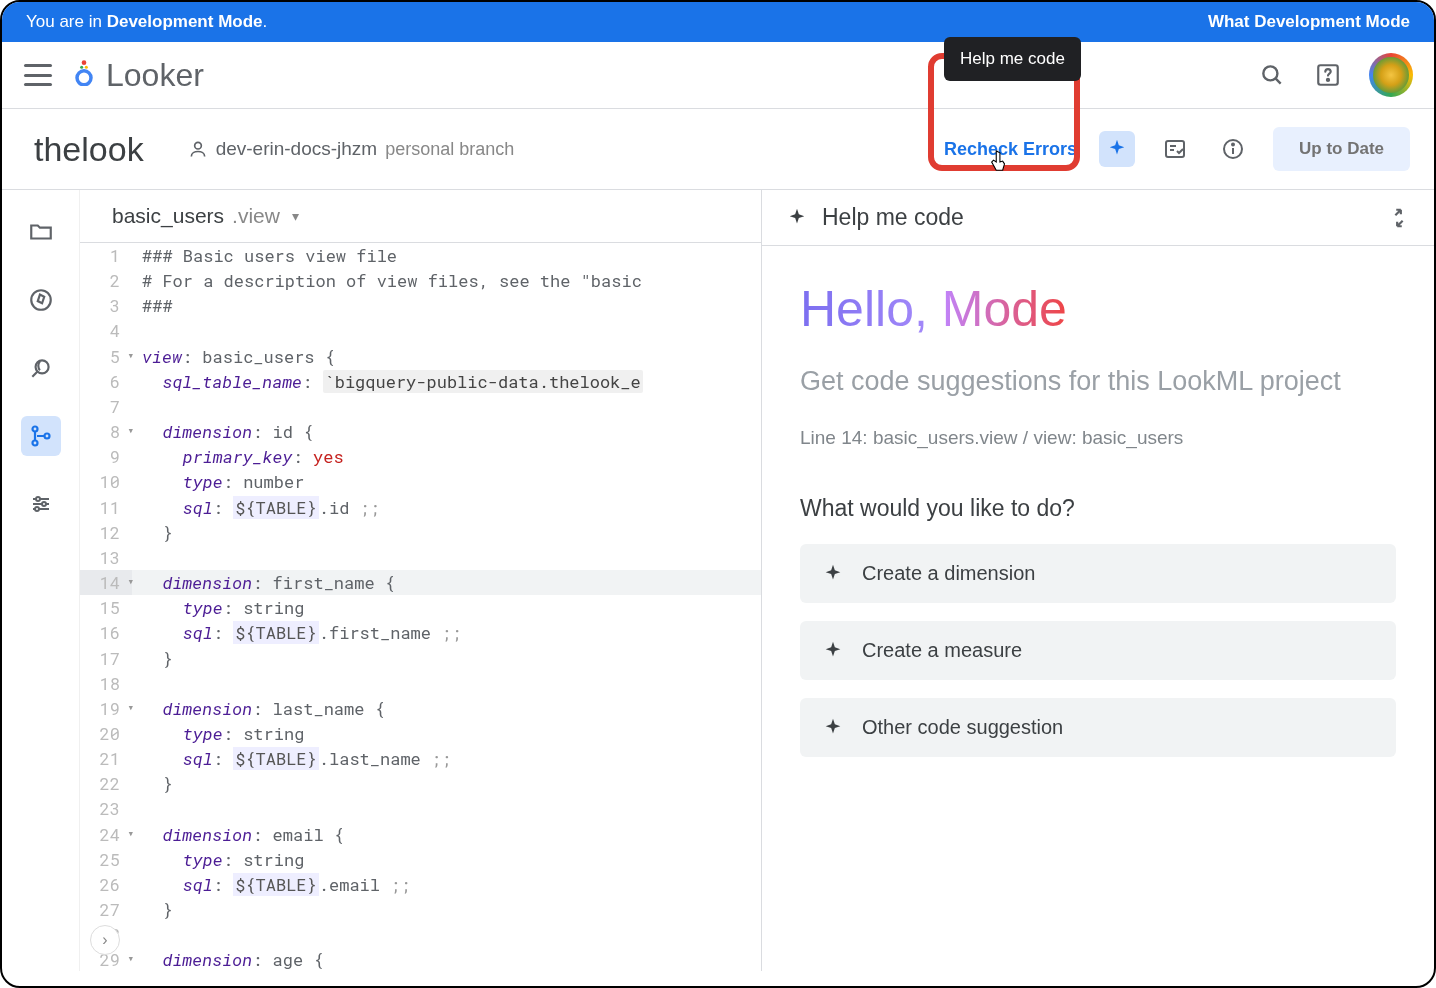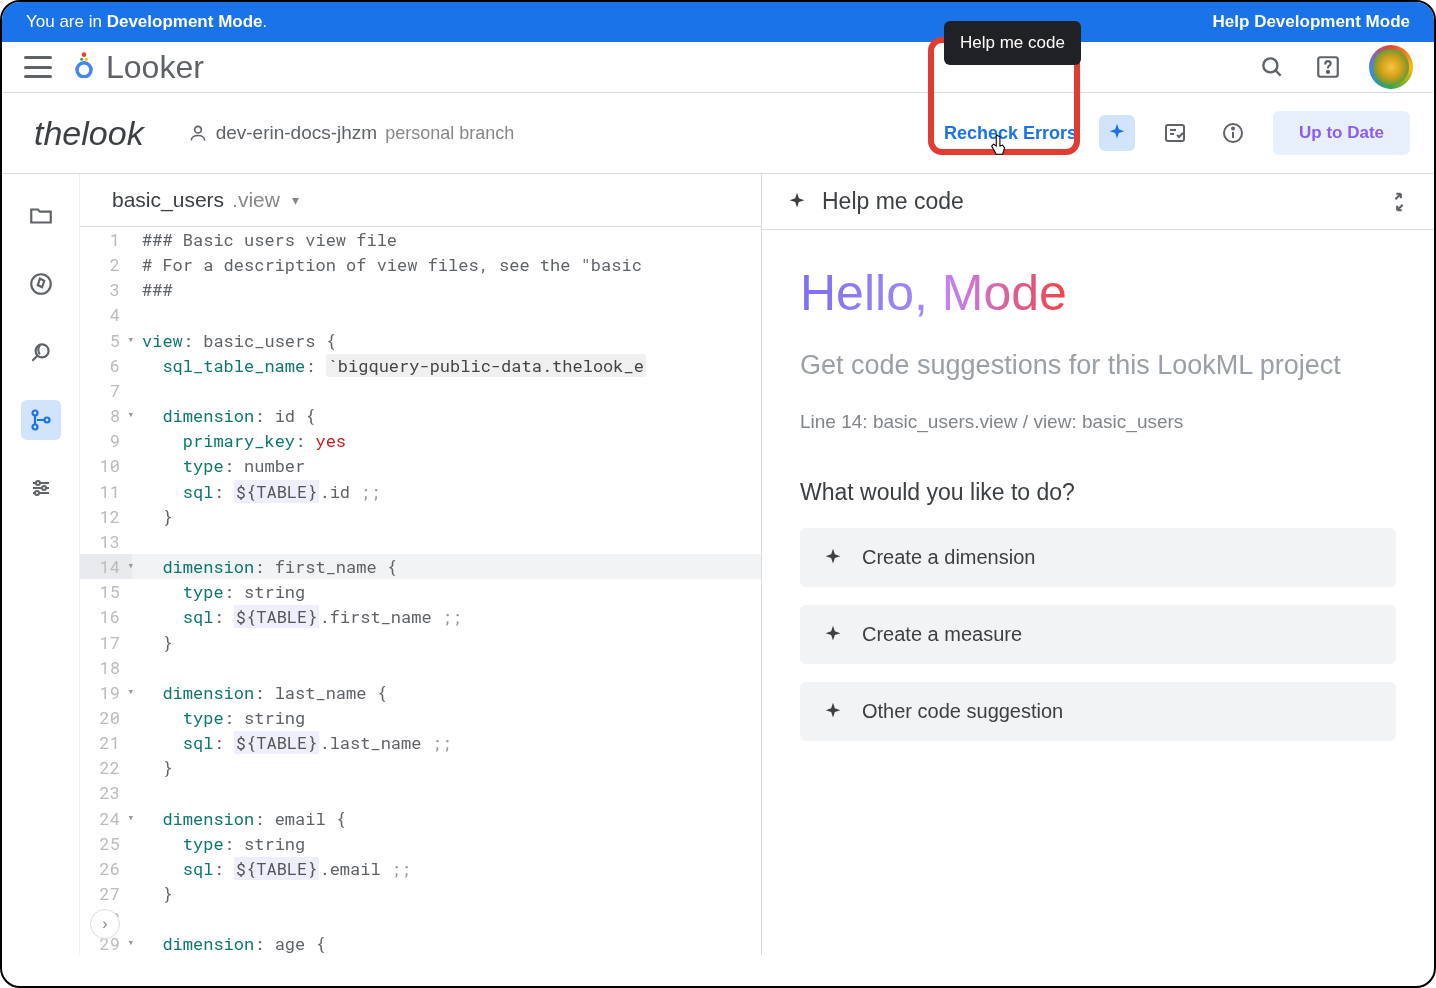"Help Development Mode" span.exit { text: Help -> What }
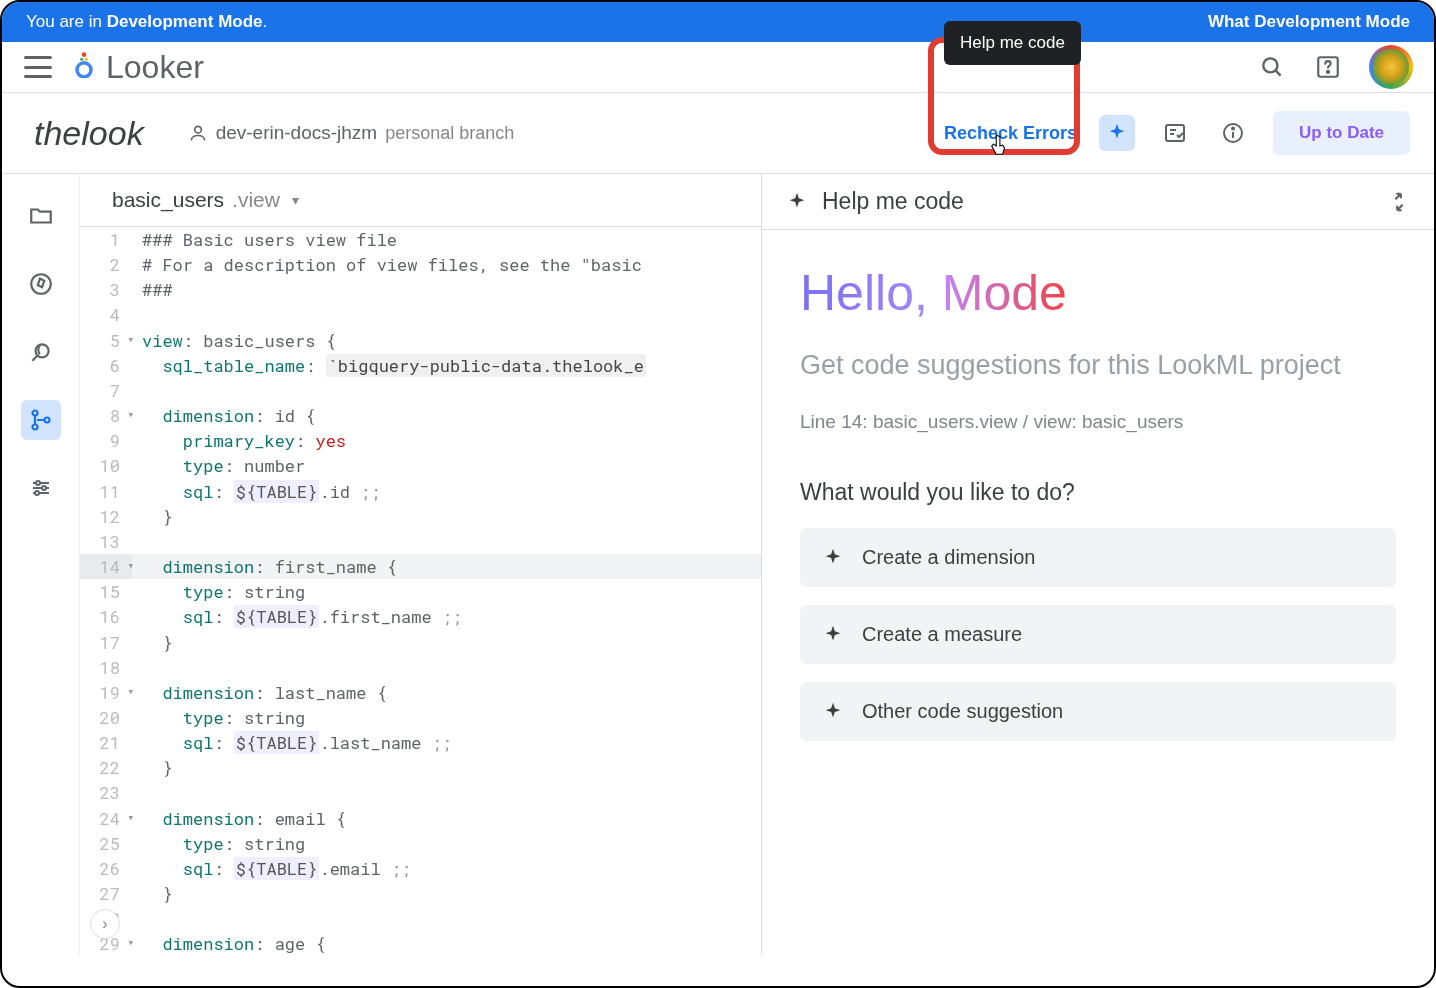"Looker" .header { padding: 4px 22px -> 12px 22px }
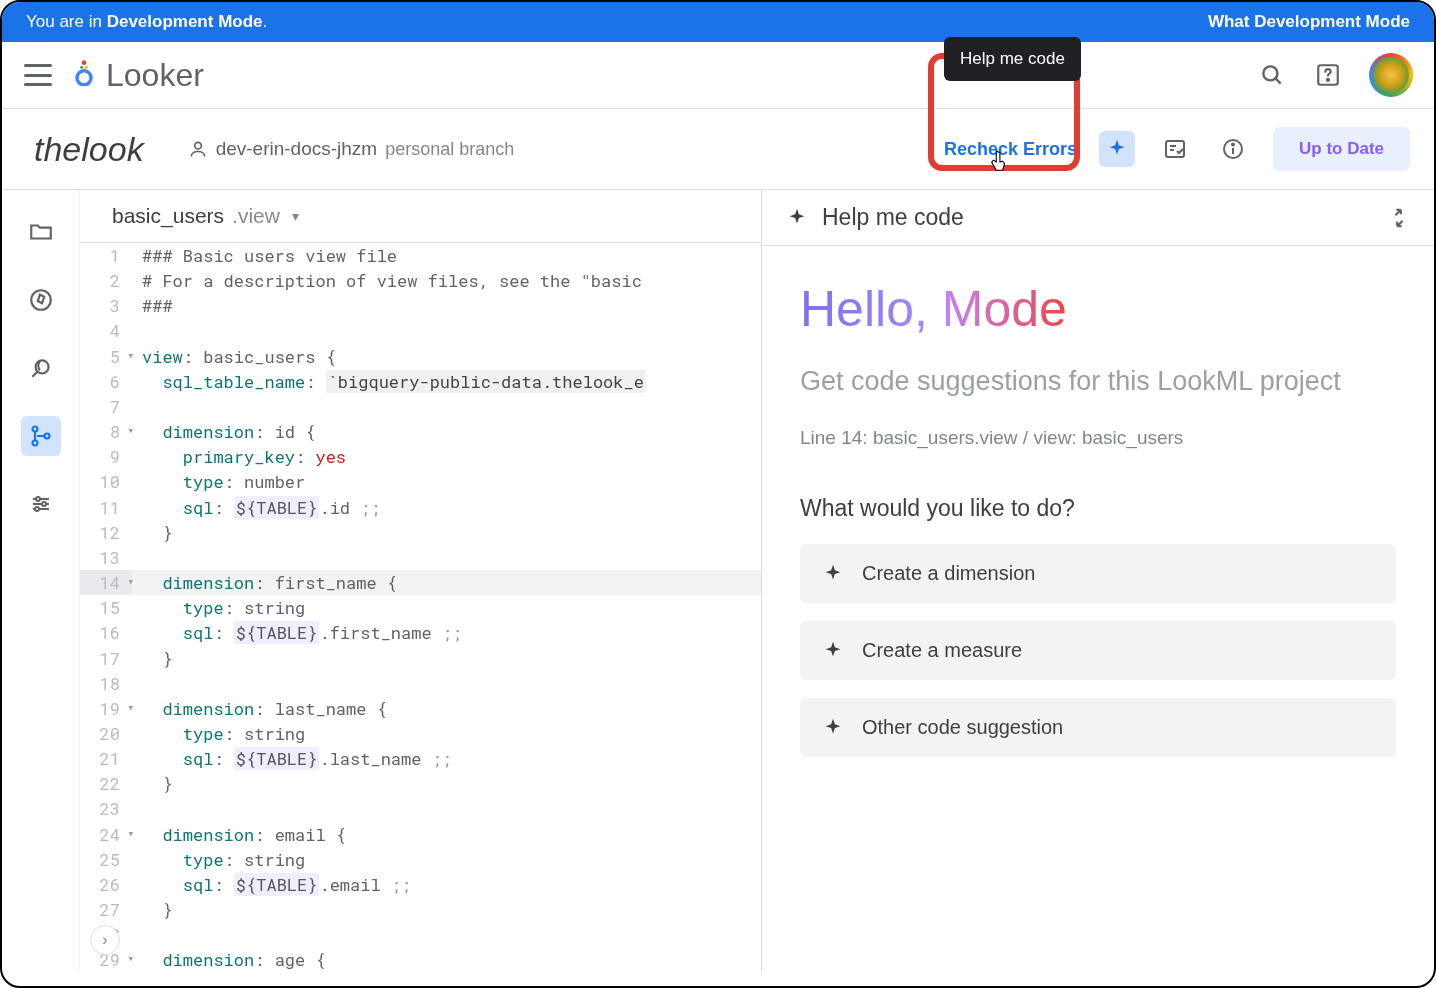"thelook" .project-name { font-style: italic -> none }
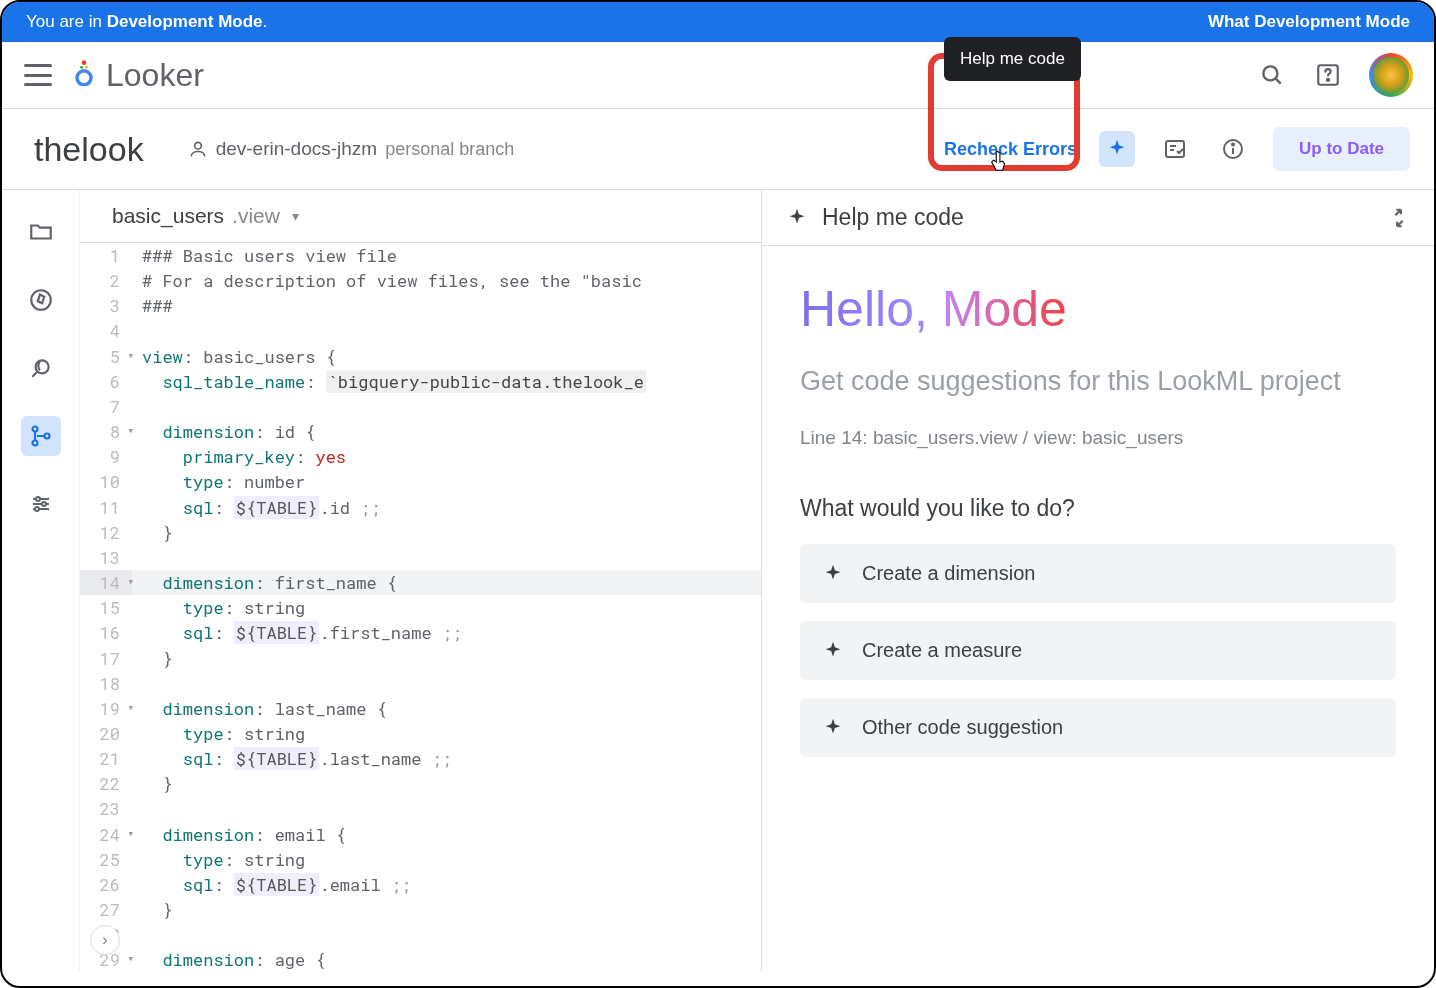"Up to Date" .up-to-date { color: #8b5cf6 -> #737373 }
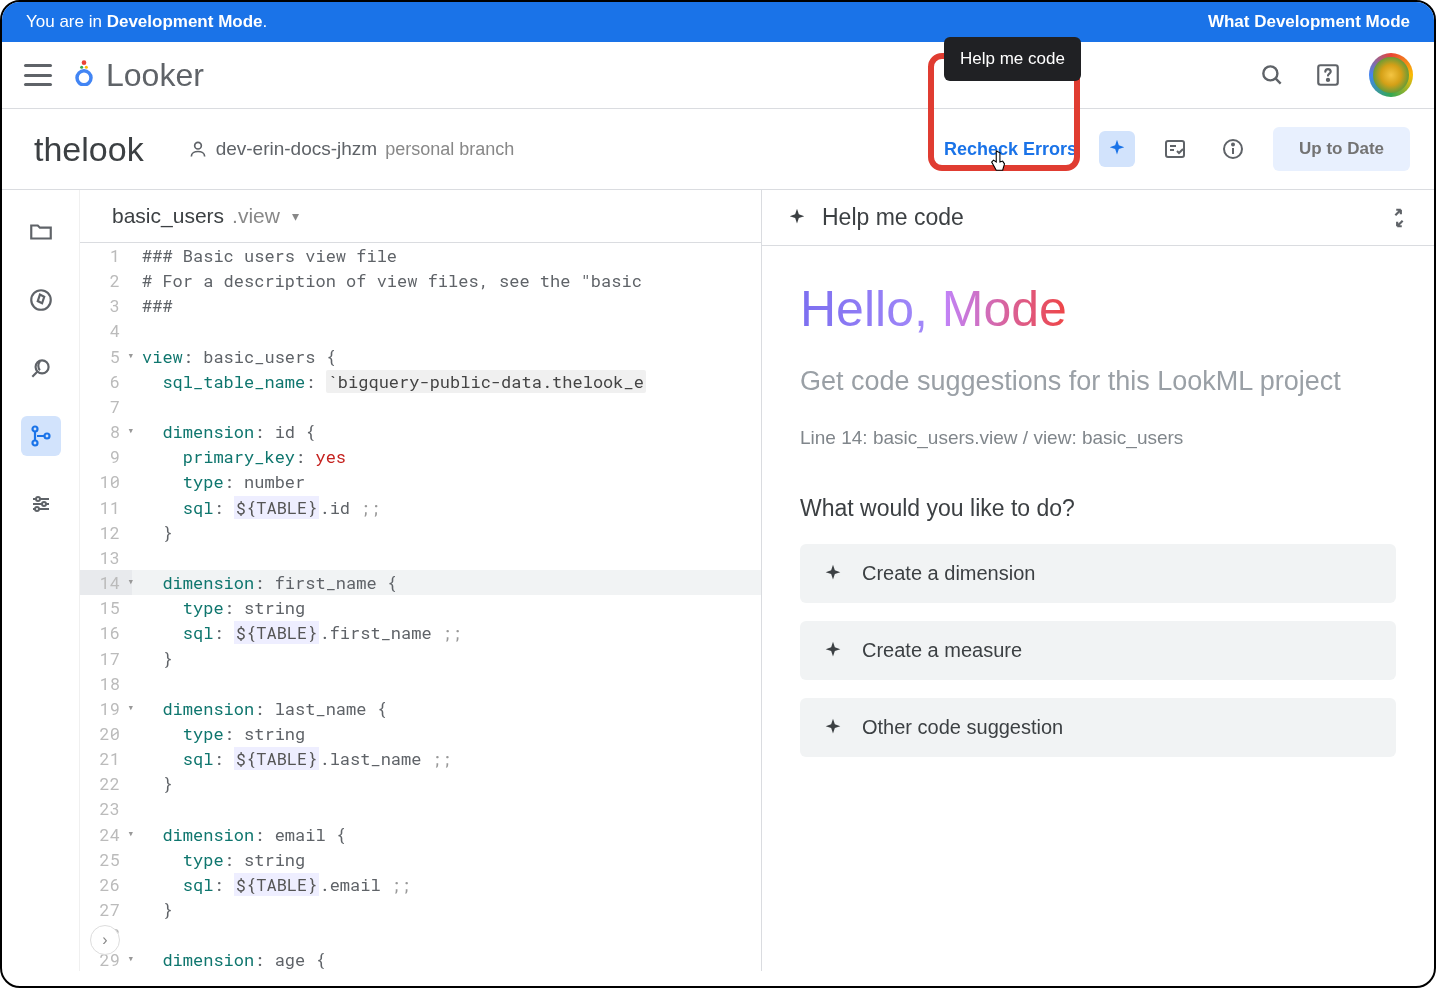"view" .kw { color: #0f766e -> #4c1d95; font-style: none -> italic }
